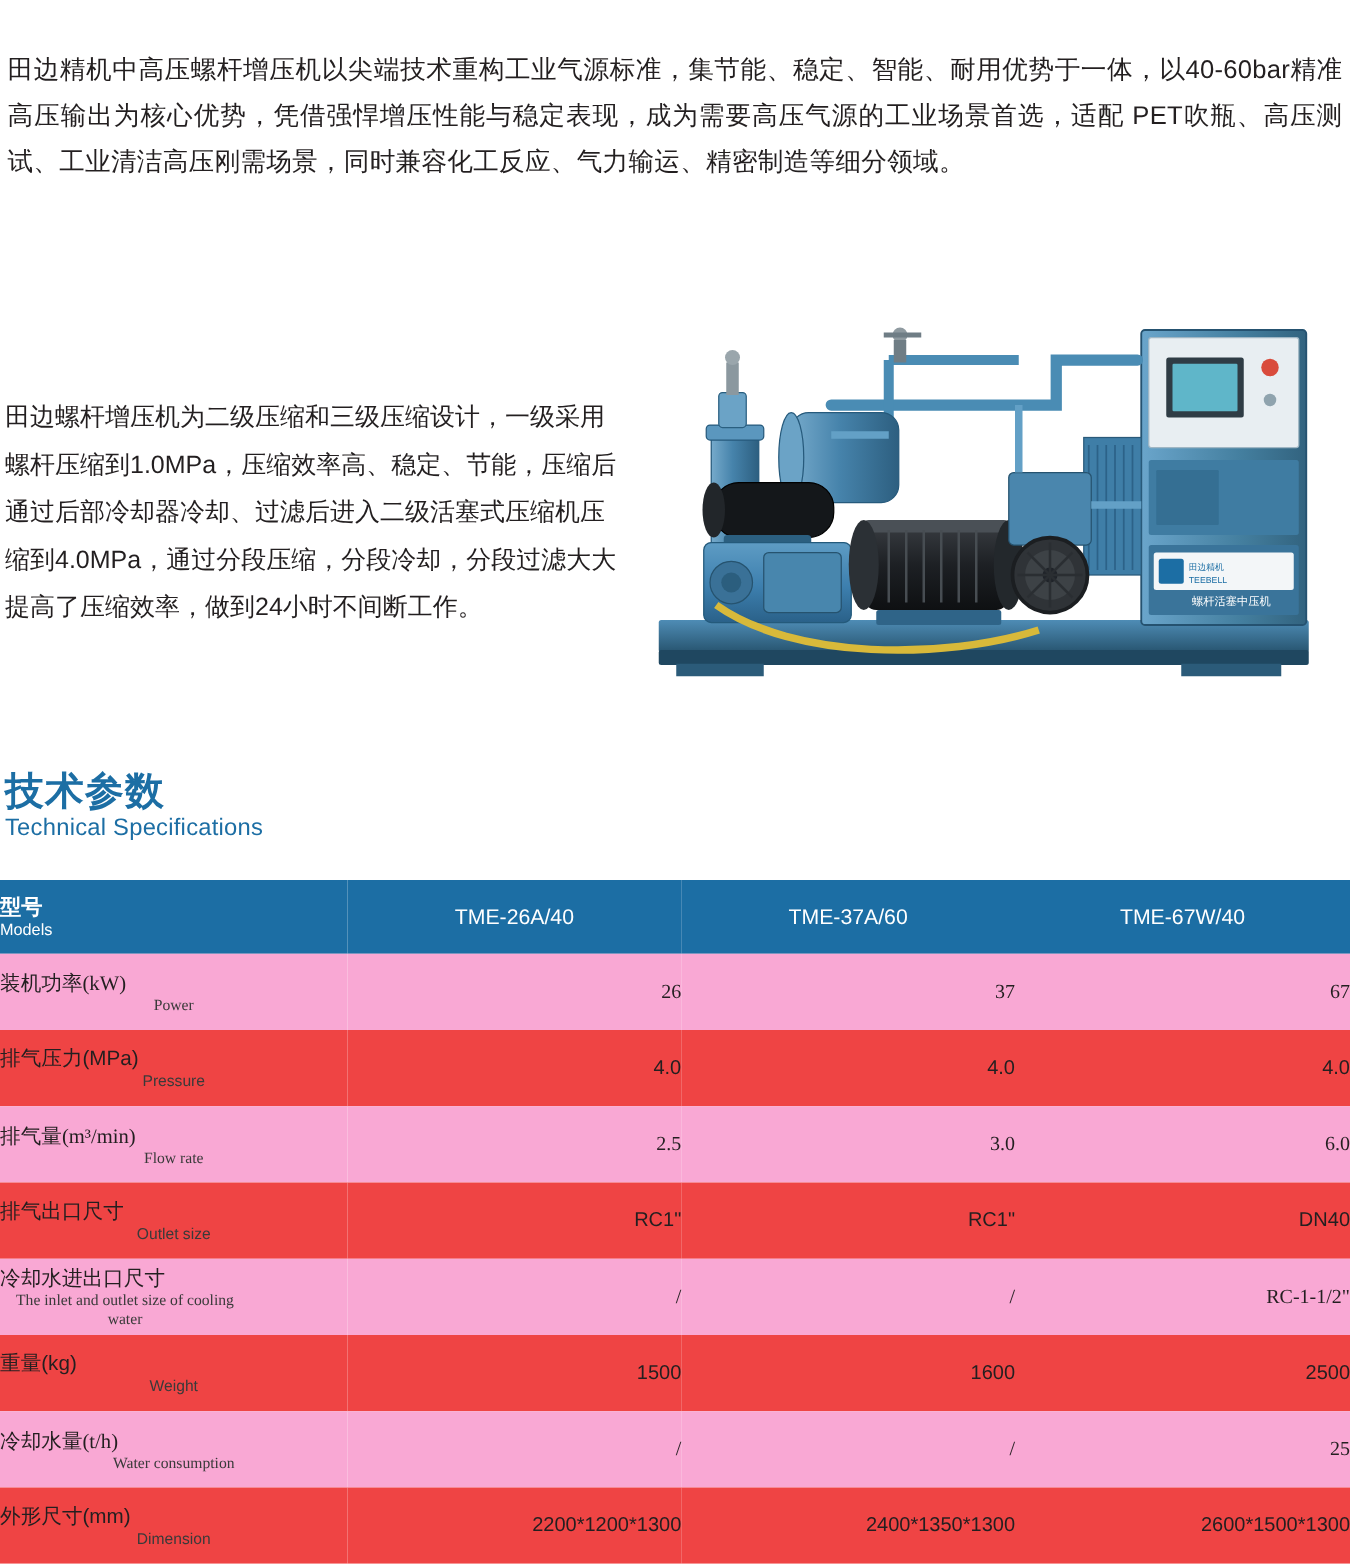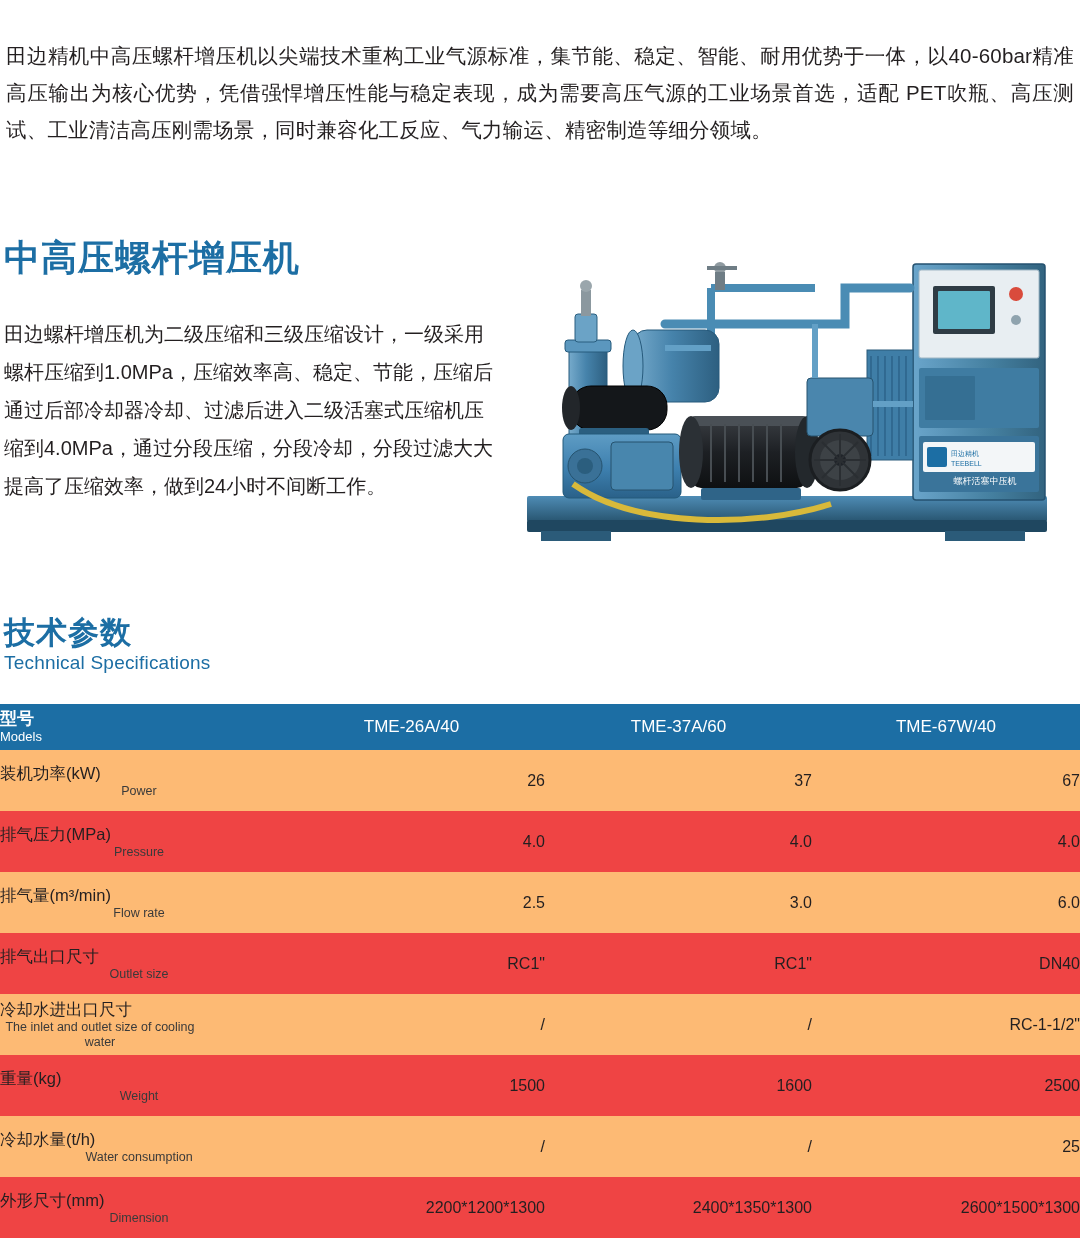"中高压螺杆增压机" h1.main-title { html: <h1>中高压螺杆增压机</h1> -> none }
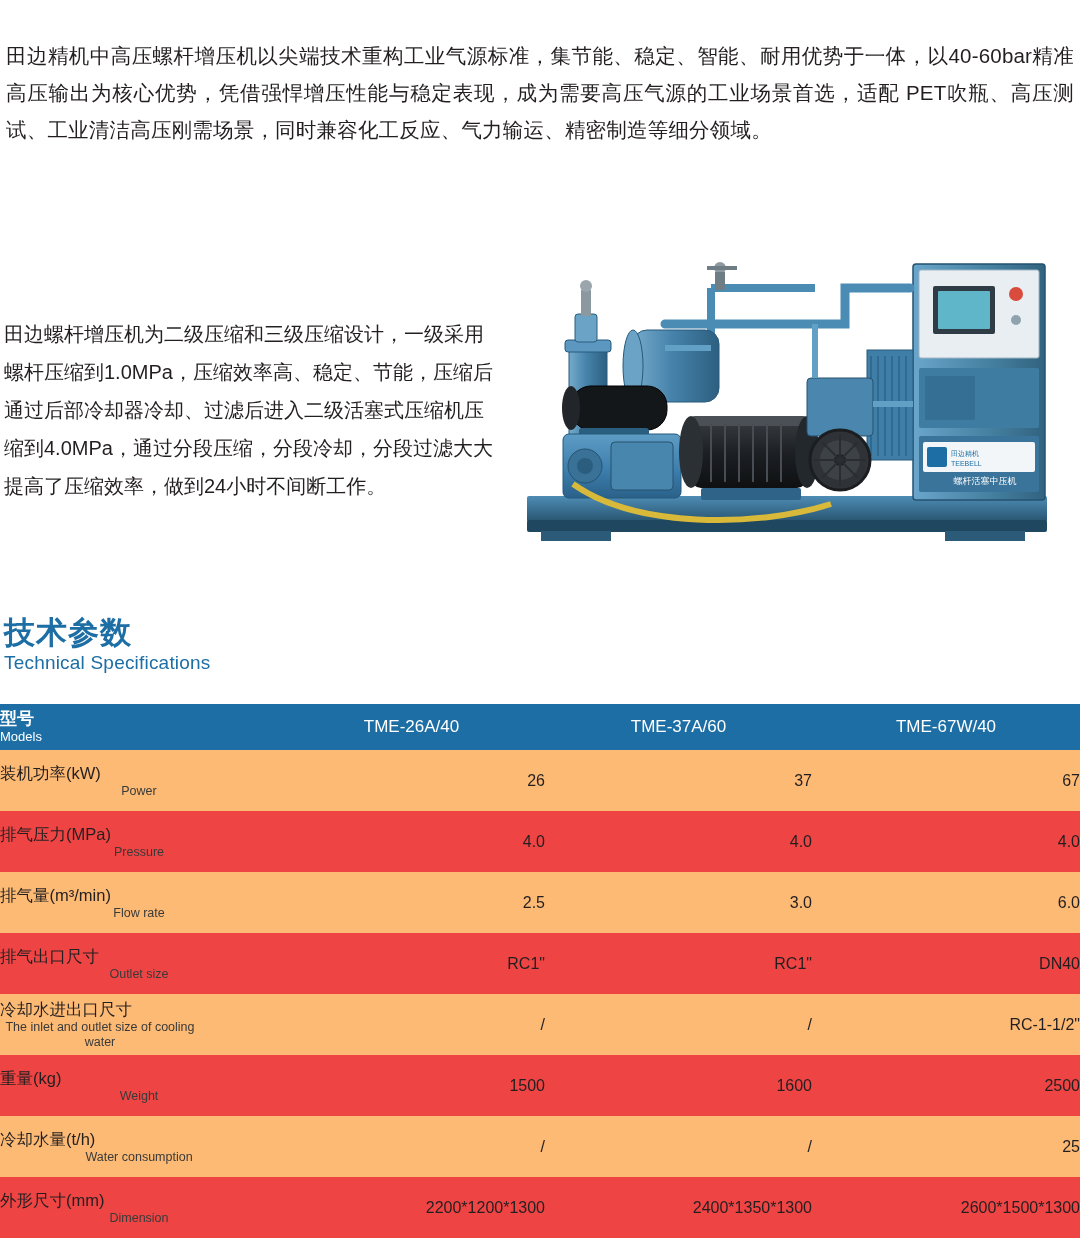"型号" .spec-table thead th { height: 46px -> 59px }
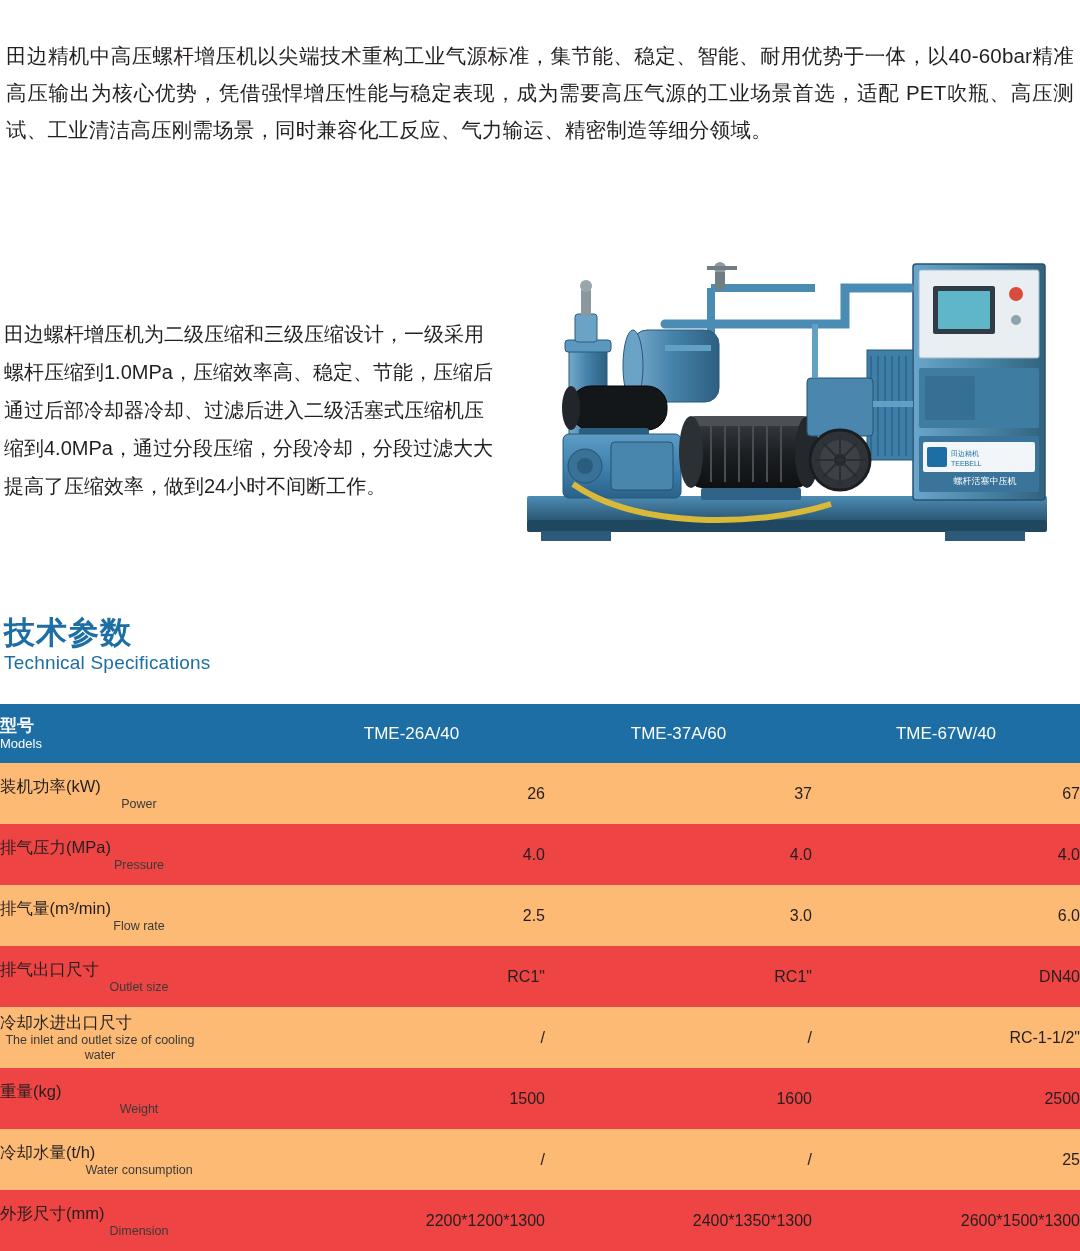"装机功率(kW)" .spec-table tbody tr.odd { background: #fdba74 -> #f9a8d4; font-family: none -> Liberation Serif, serif }
